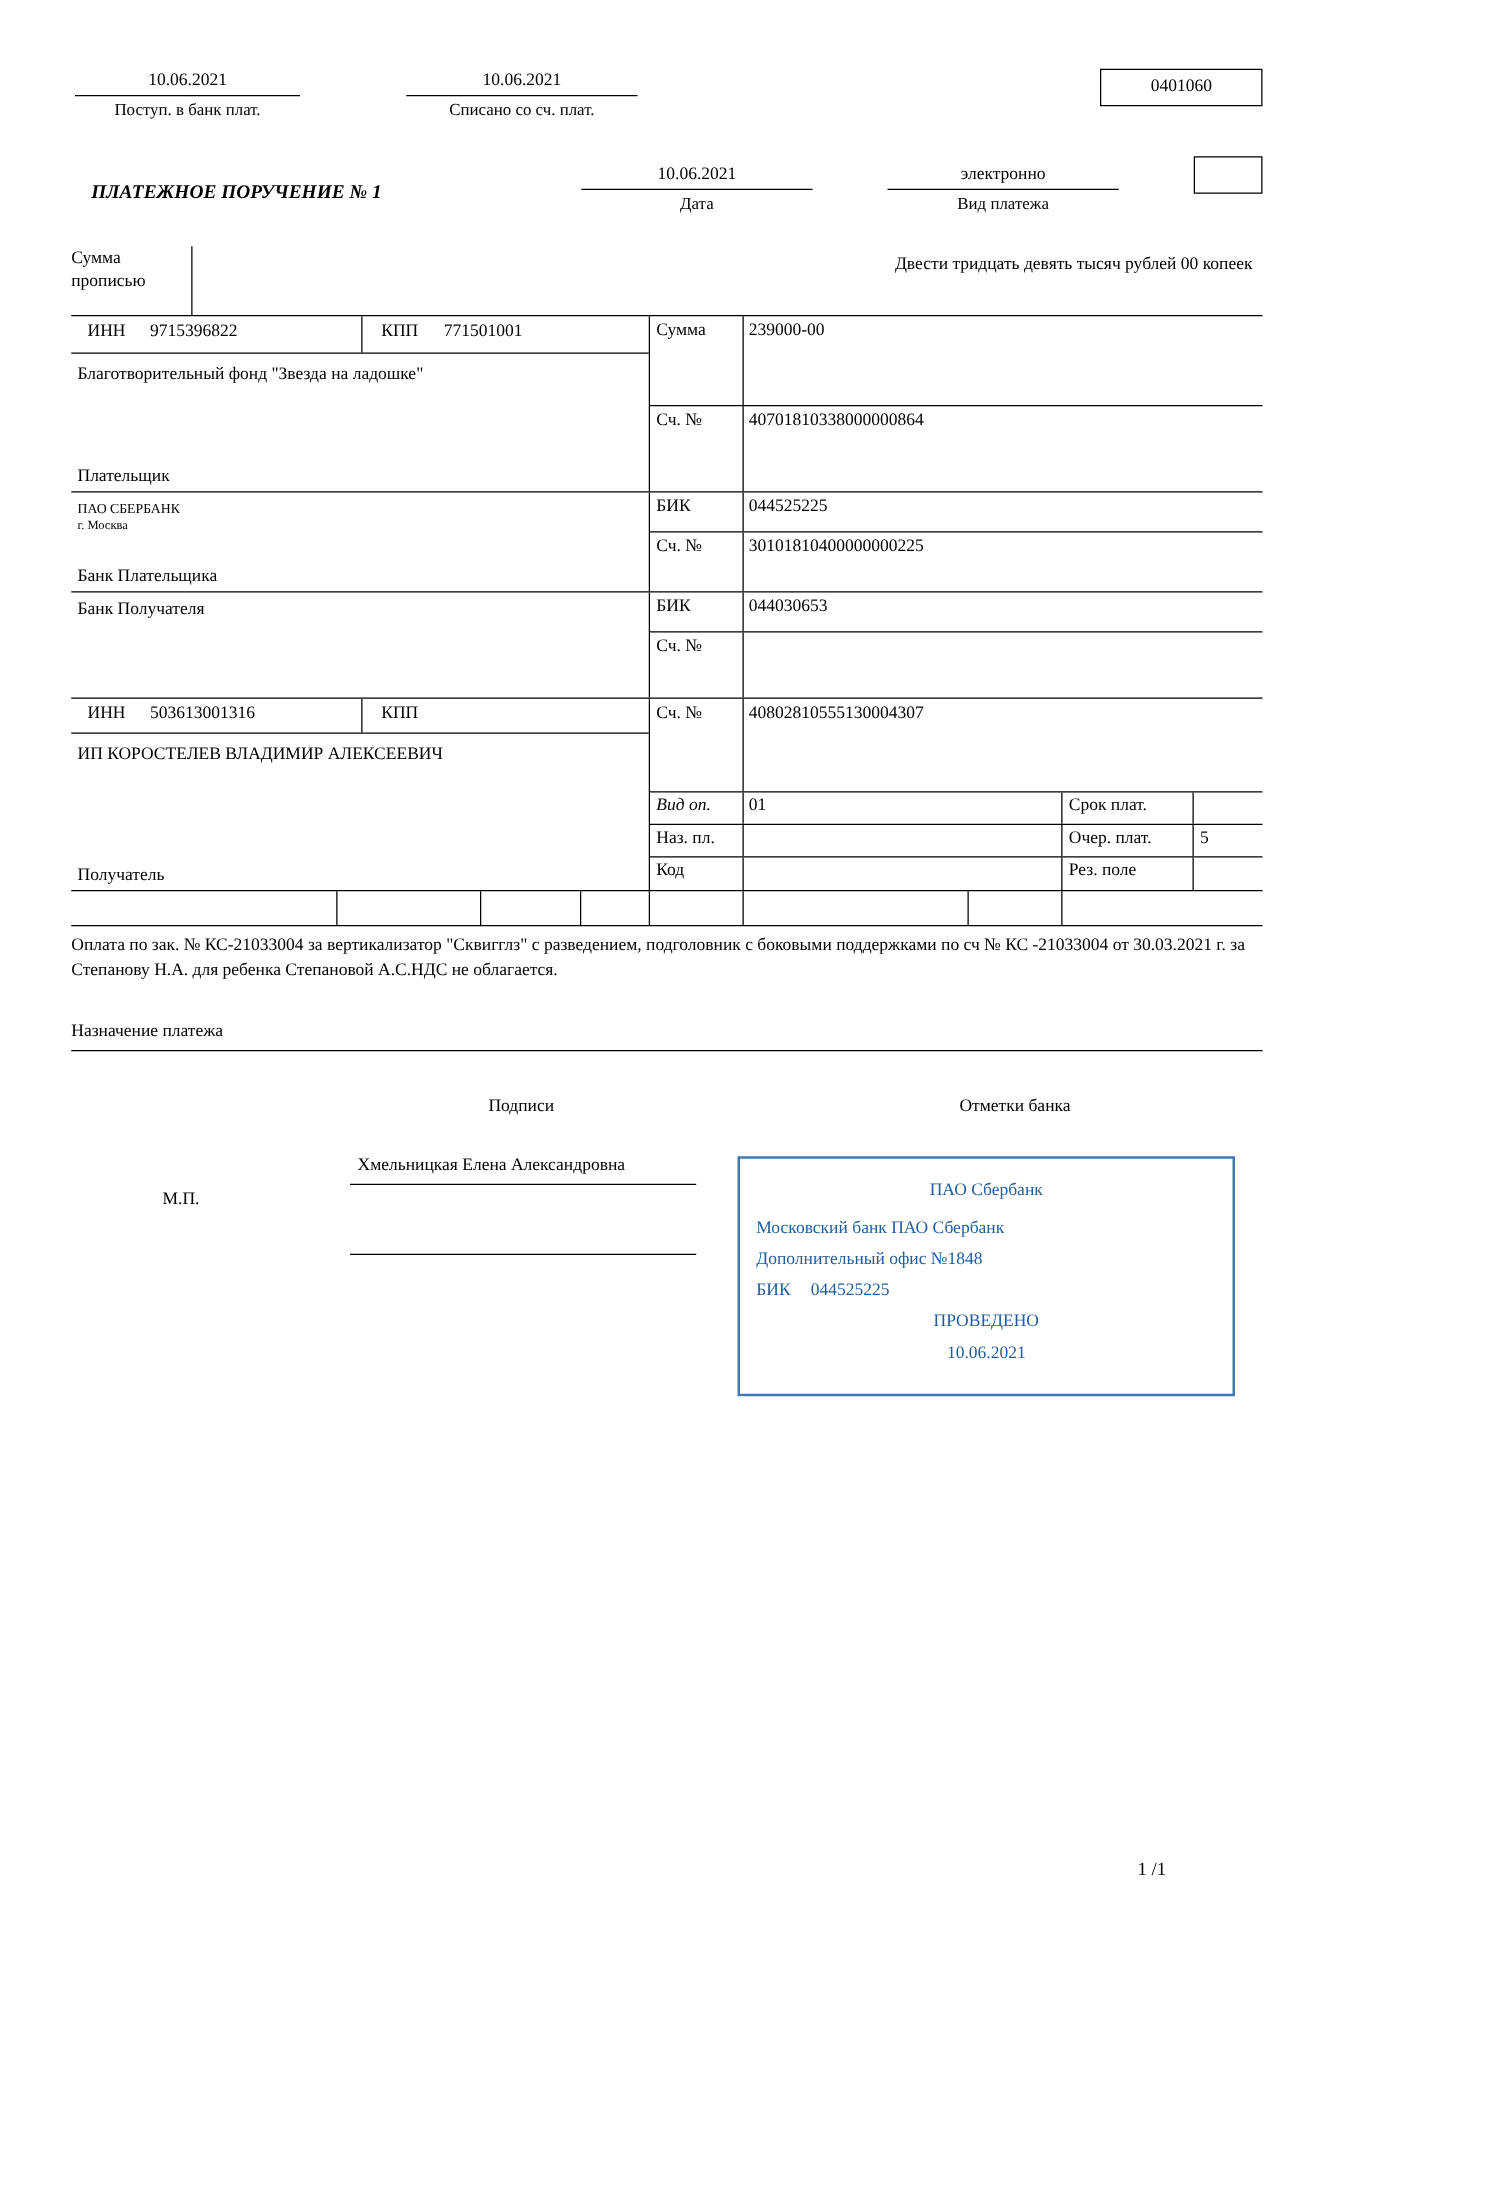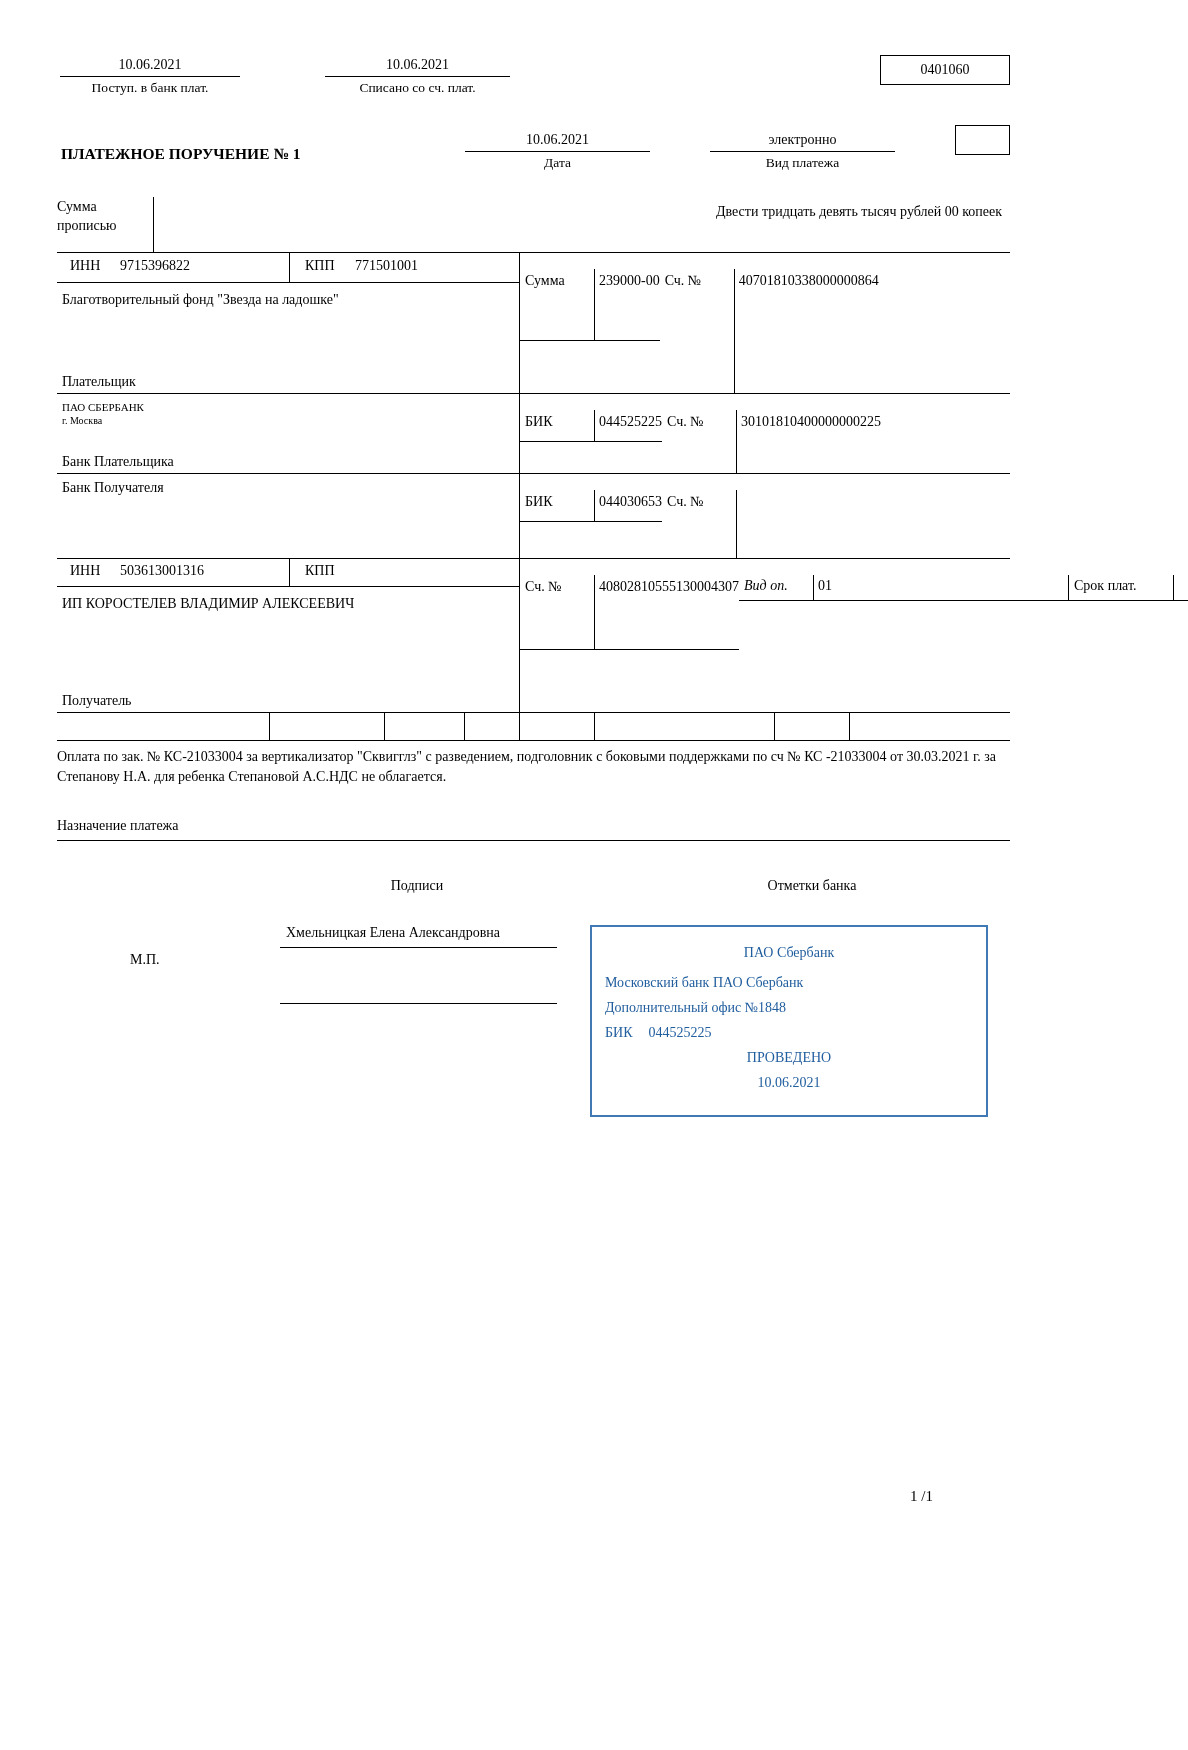"ПЛАТЕЖНОЕ ПОРУЧЕНИЕ № 1" div.abs { font-style: none -> italic; left: 4px -> 16px }
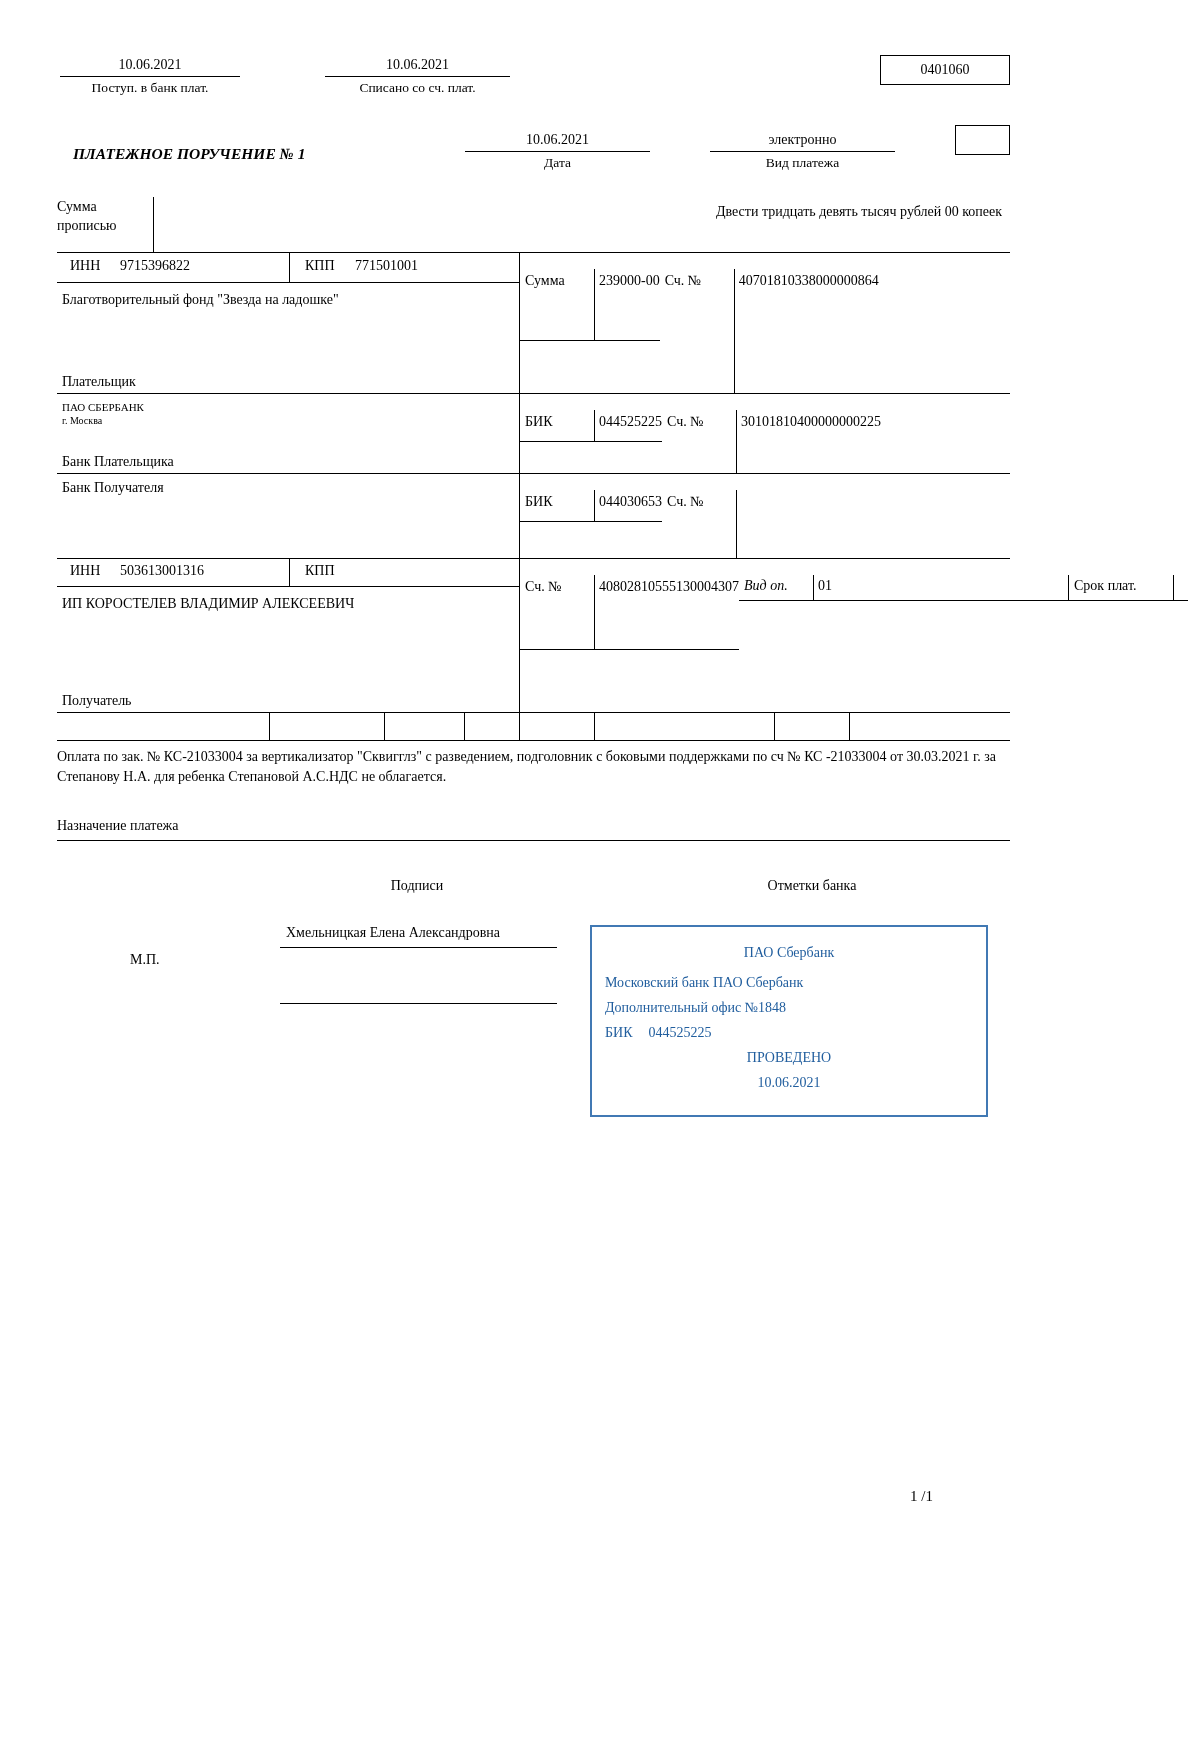"Сумма" .rcol { flex-direction: row -> column; margin-top: 16px -> none }
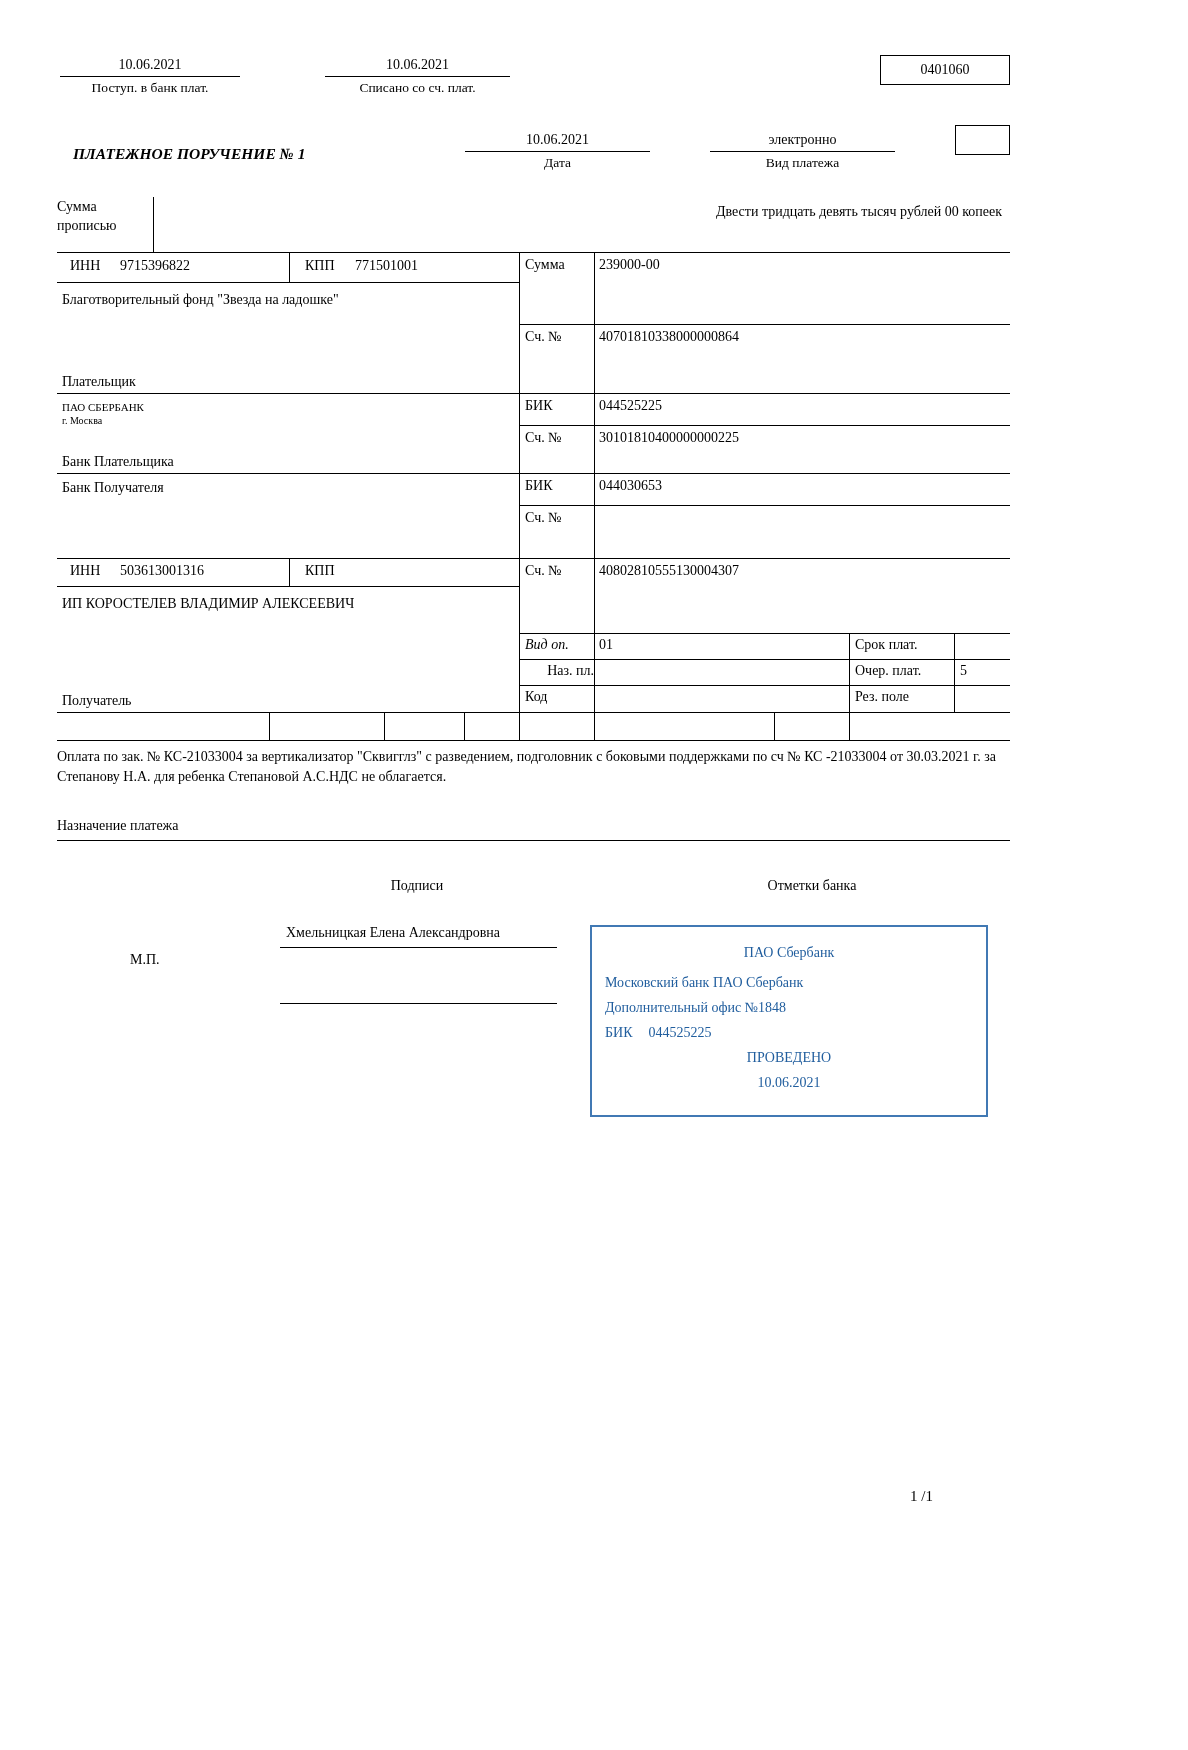"Наз. пл." div.rlbl { text-align: right -> none }
